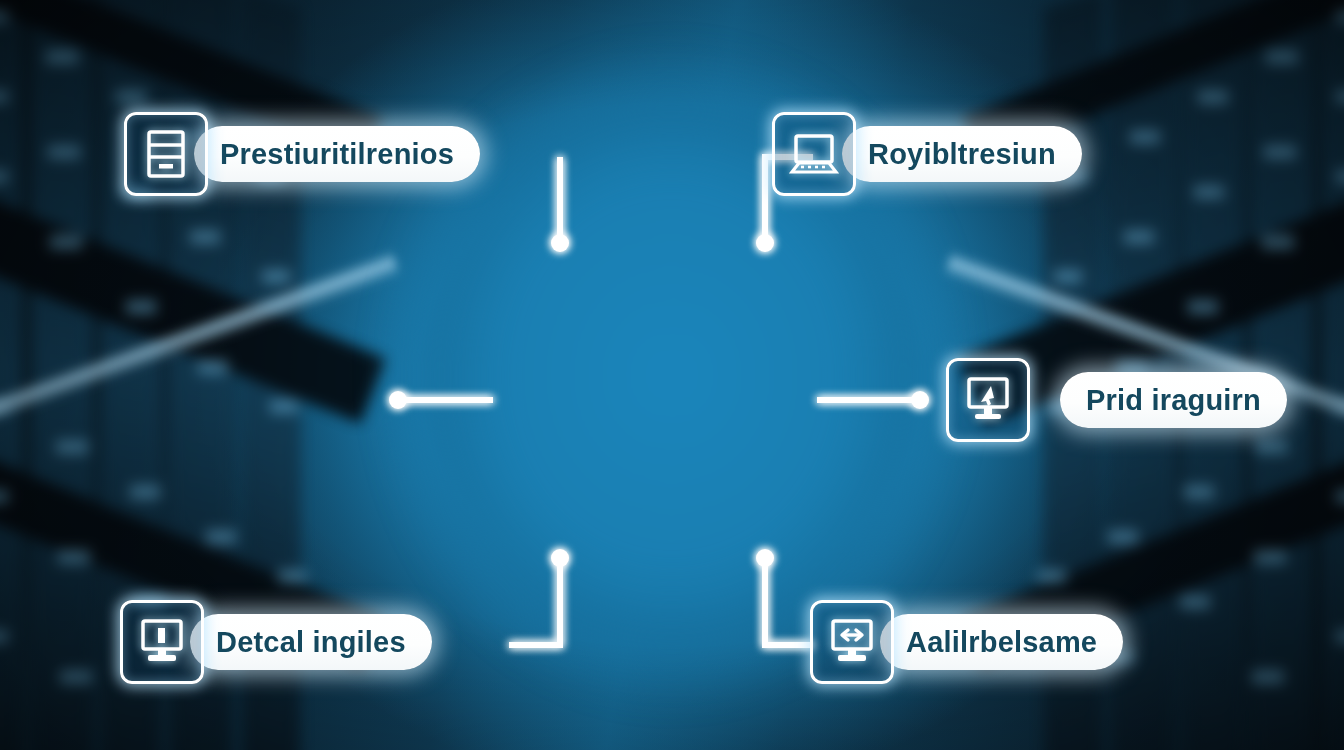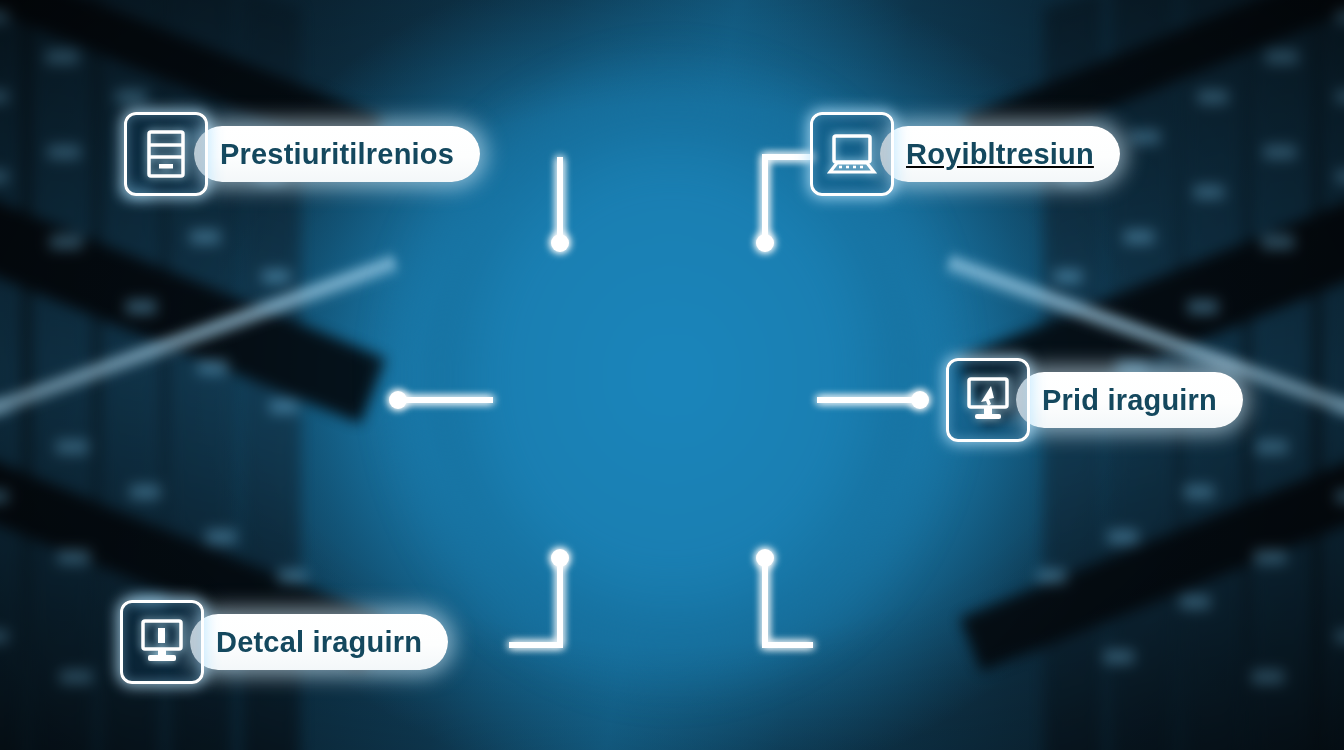"Royibltresiun" #node-top-right { left: 810px -> 772px; text-decoration: underline -> none }
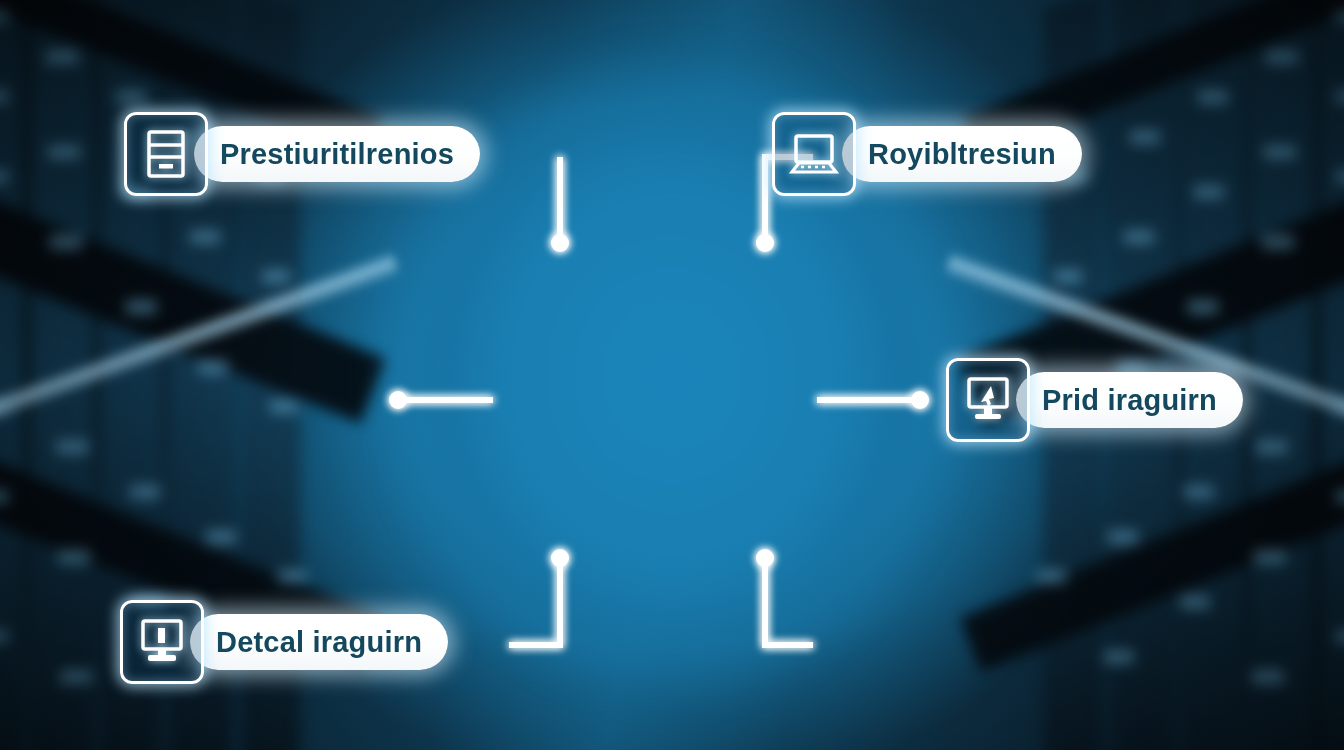"Prid iraguirn" #node-mid-right { gap: none -> 44px }
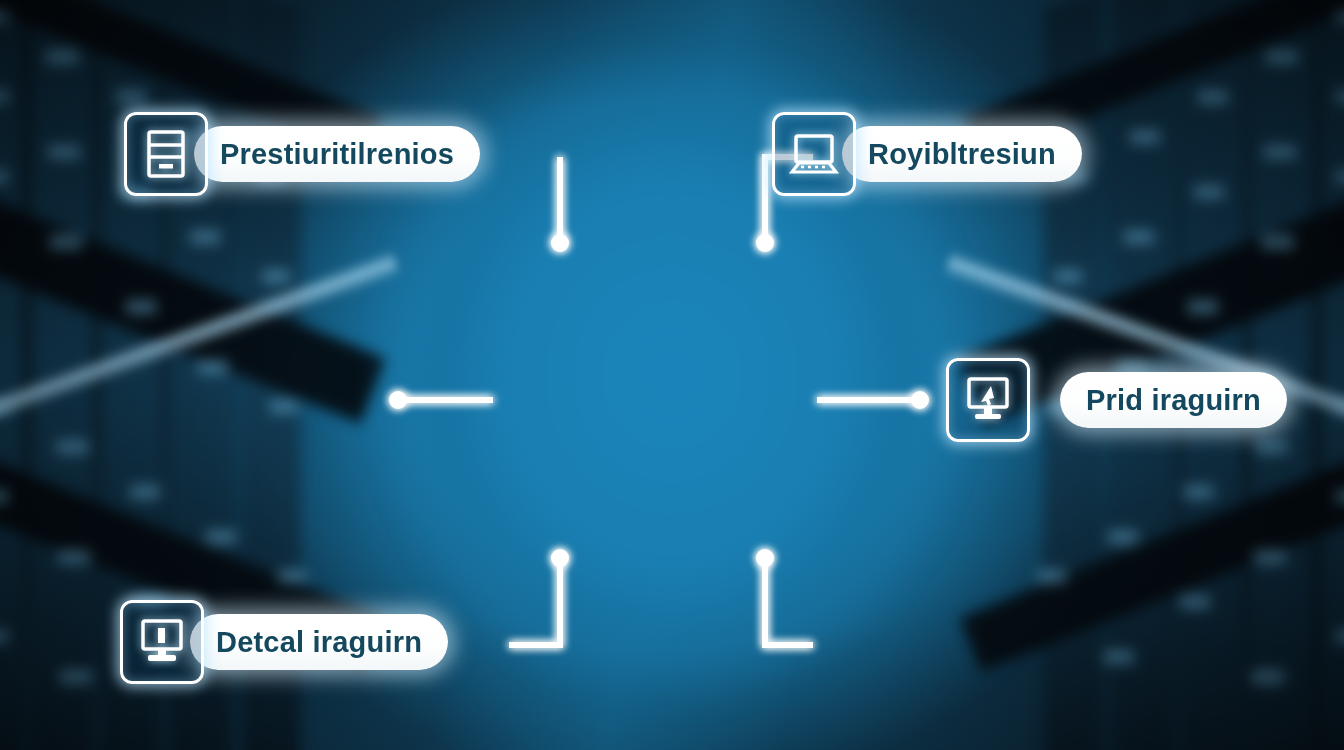"Detcal iraguirn" span.pill-label { text: iraguirn -> ingiles }
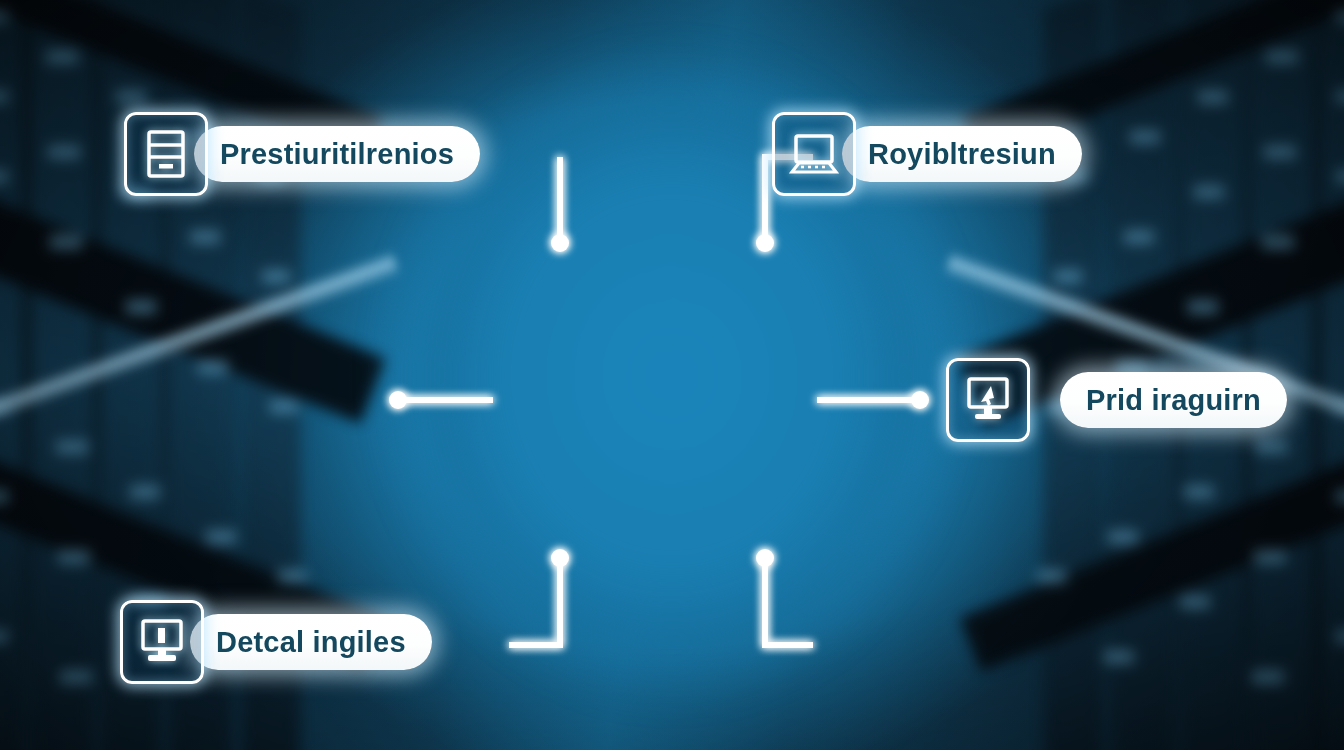"Aalilrbelsame" div.node { html: none -> <div> <div> <svg> <rect></rect> <line></line> <path></path> <path></path> <rect></rect> <rect></rect> </svg> </div> <div> <span>Aalilrbelsame</span> </div> </div> }
